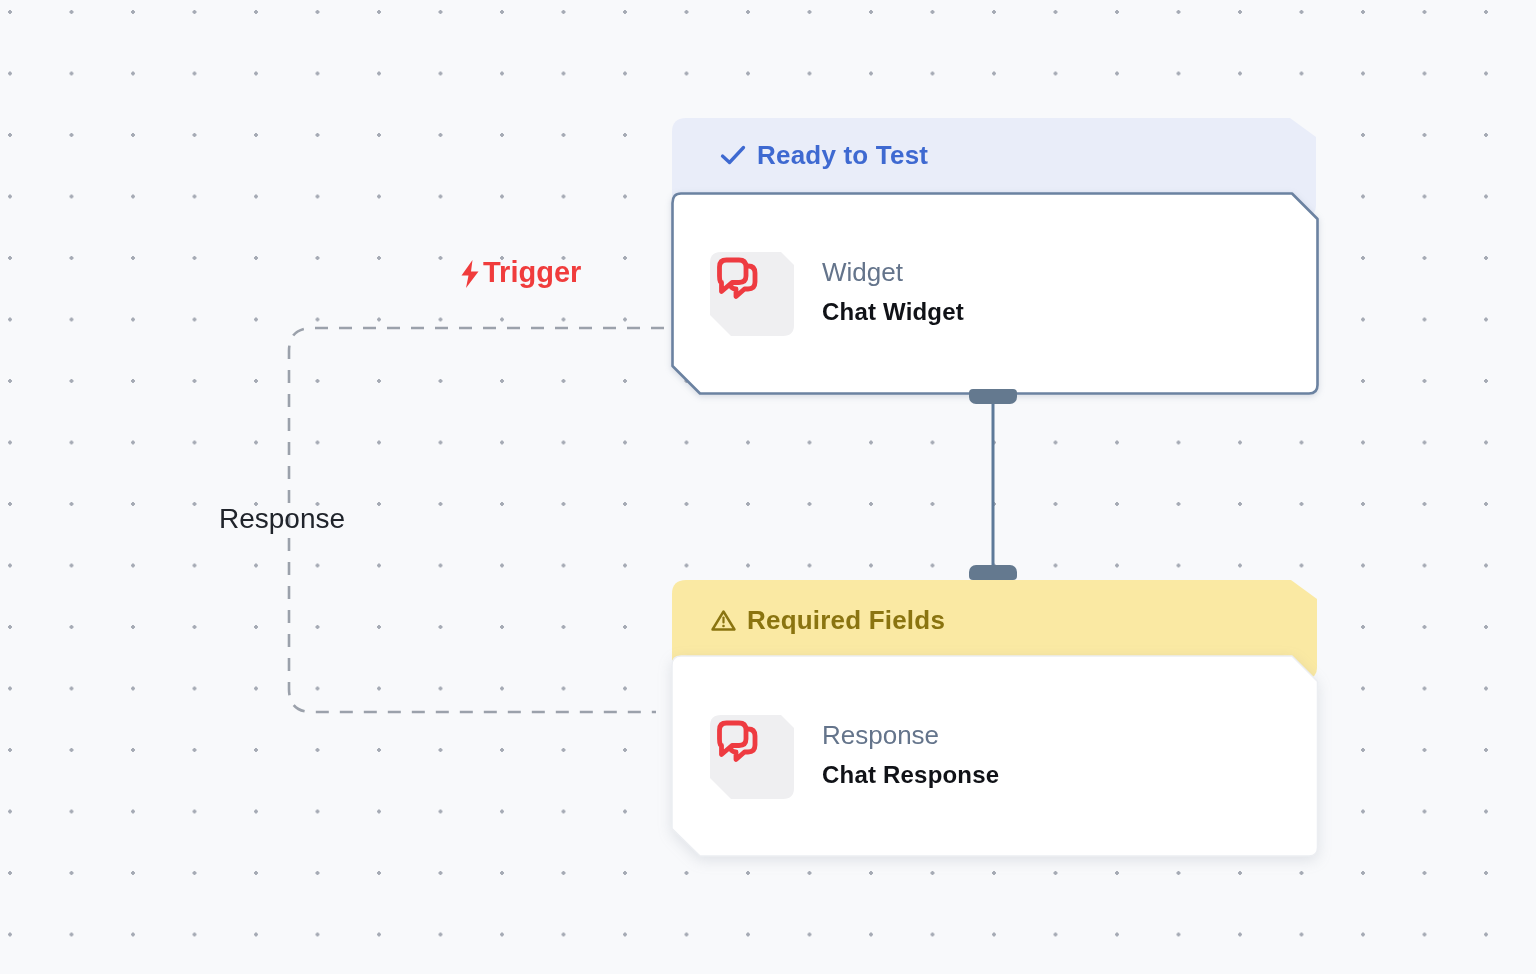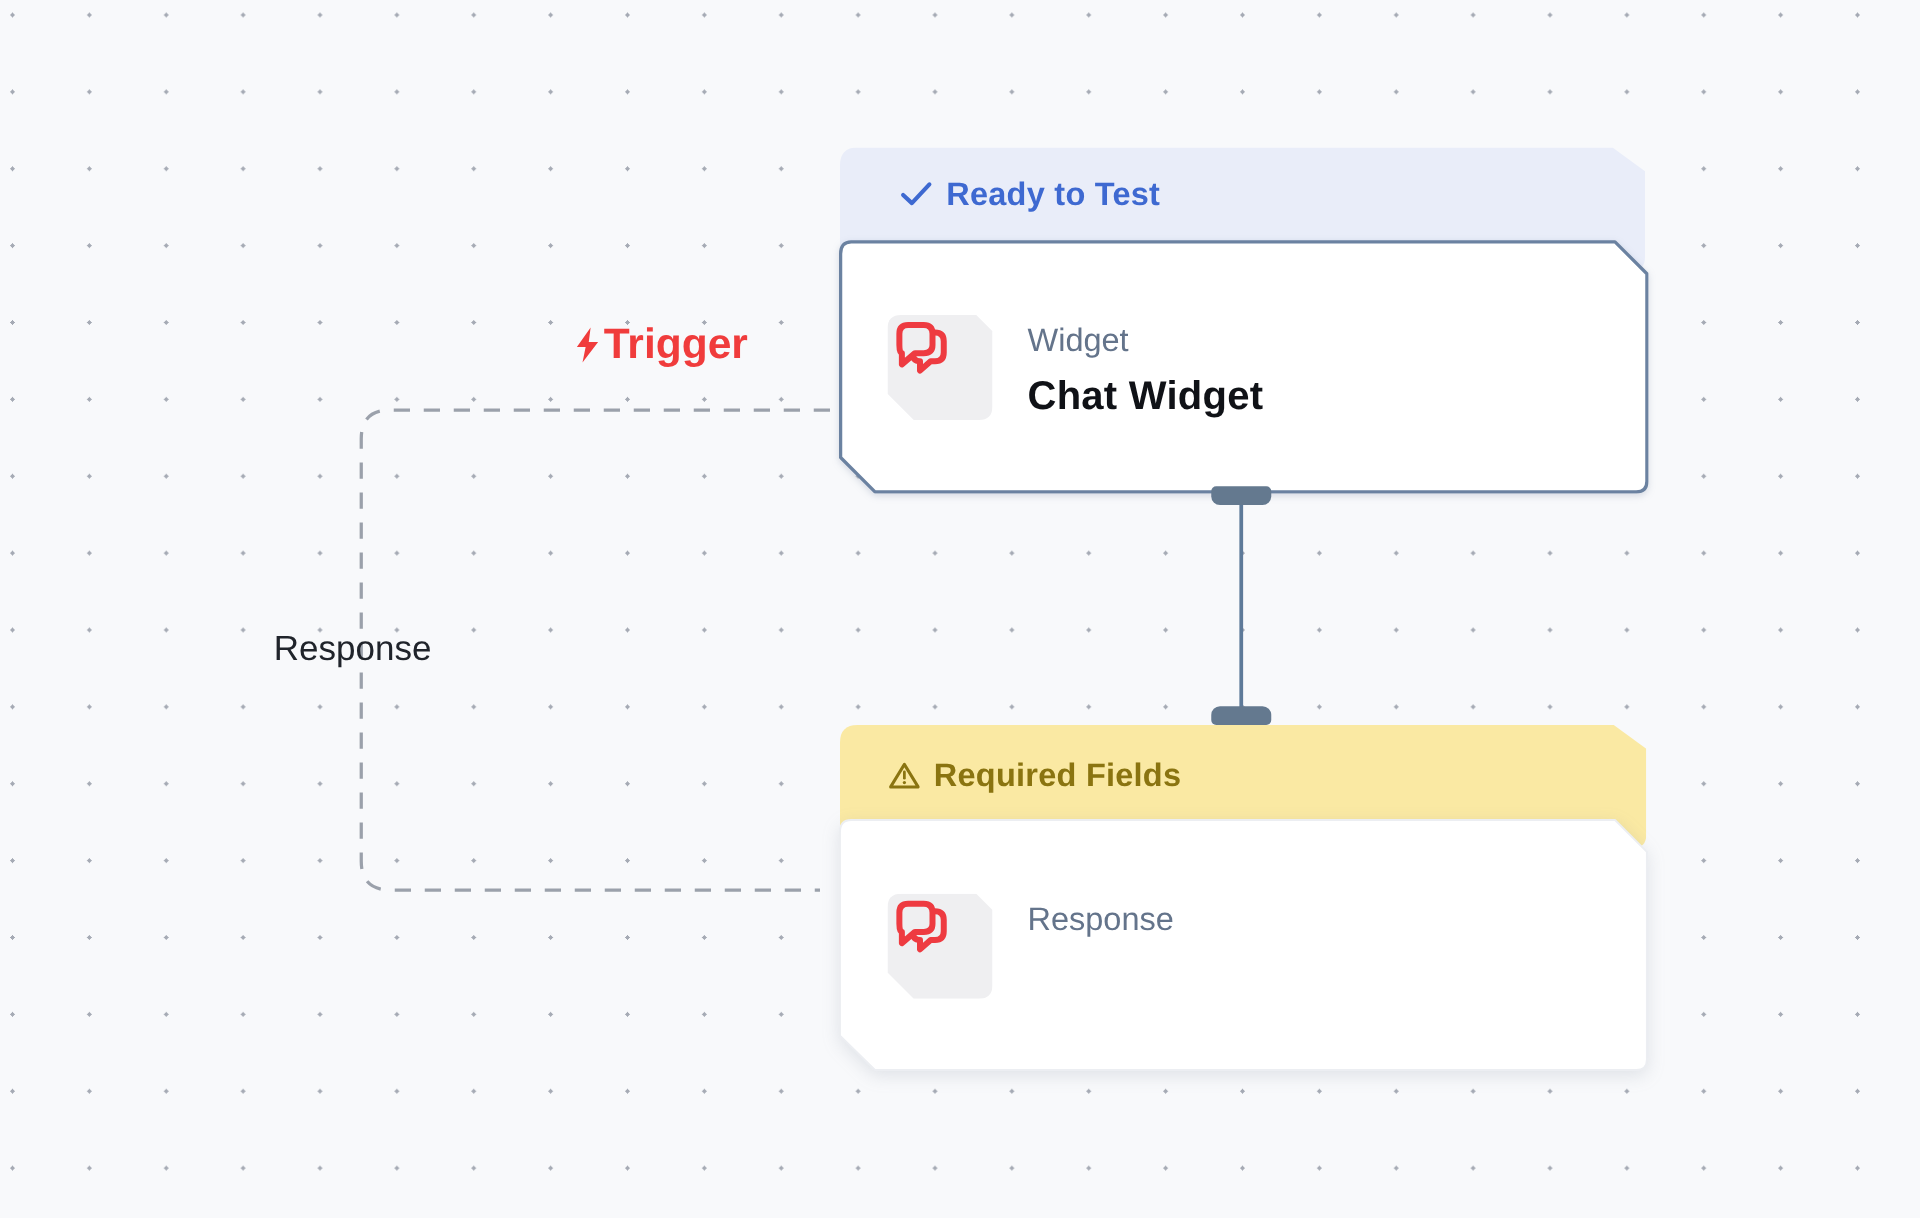"Trigger" .edge-label-trigger { align-items: center -> flex-end; font-size: 34px -> 29px }
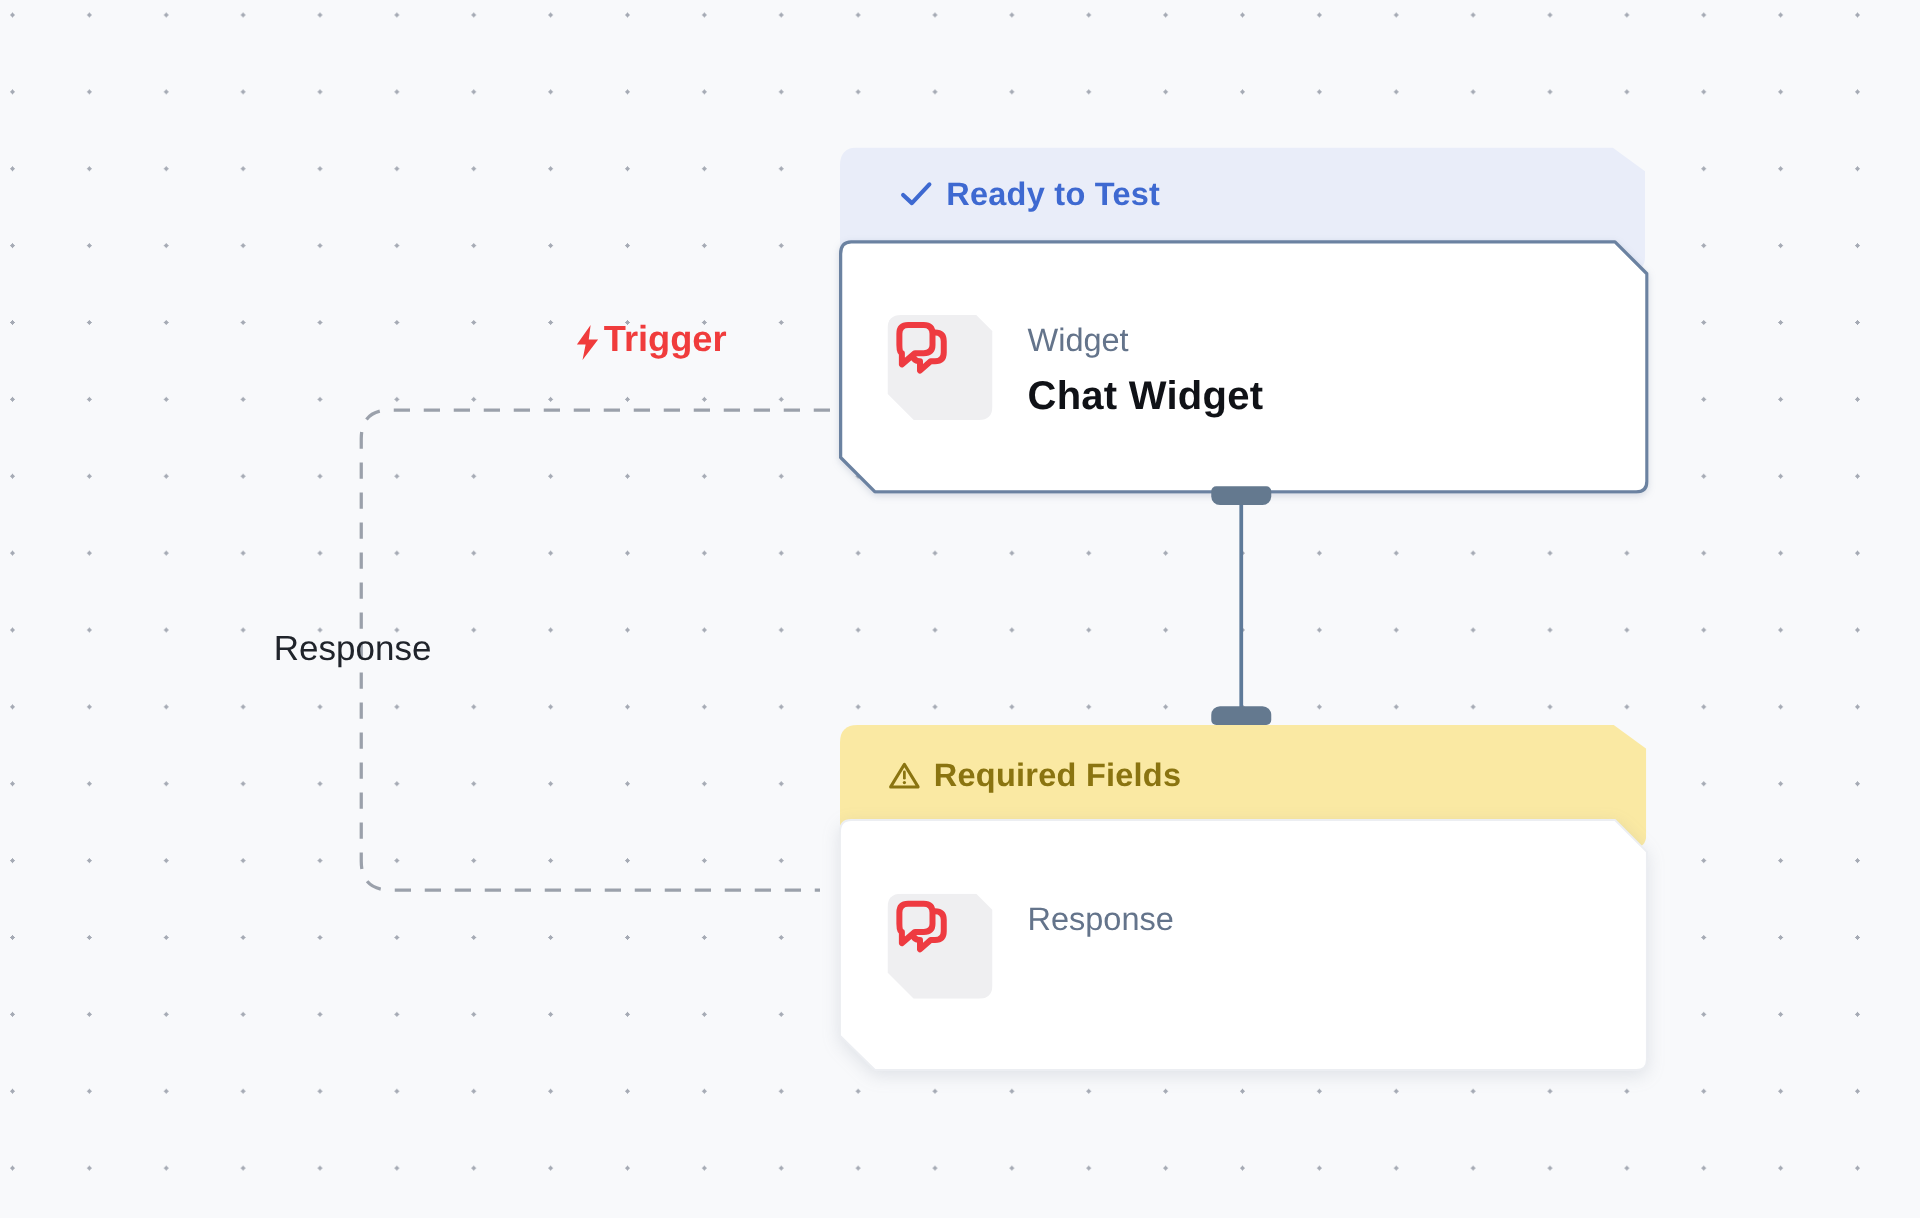"Chat Widget" .node-title { font-size: 32px -> 24px }
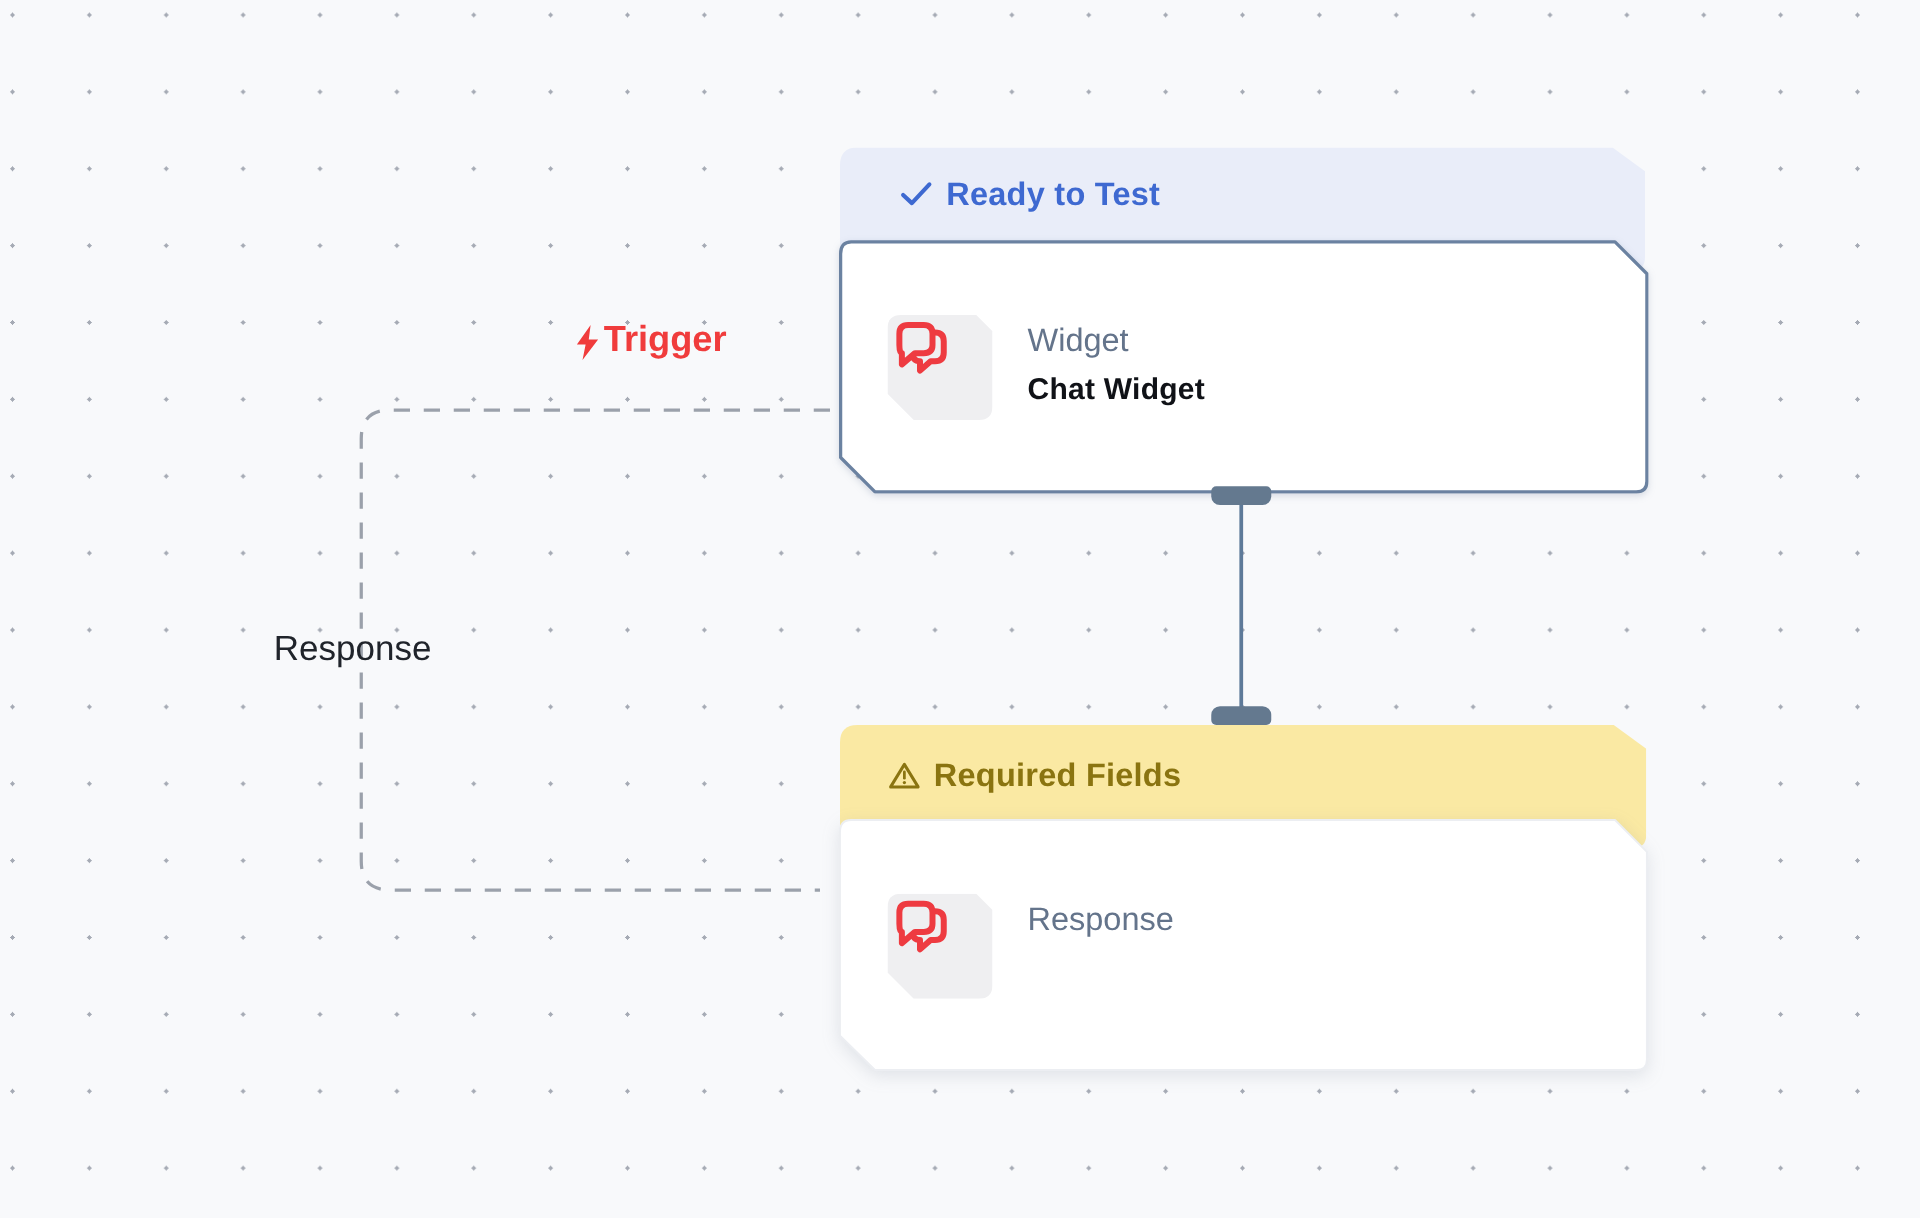"Chat Response" div.node-title { html: none -> <div>Chat Response</div> }
